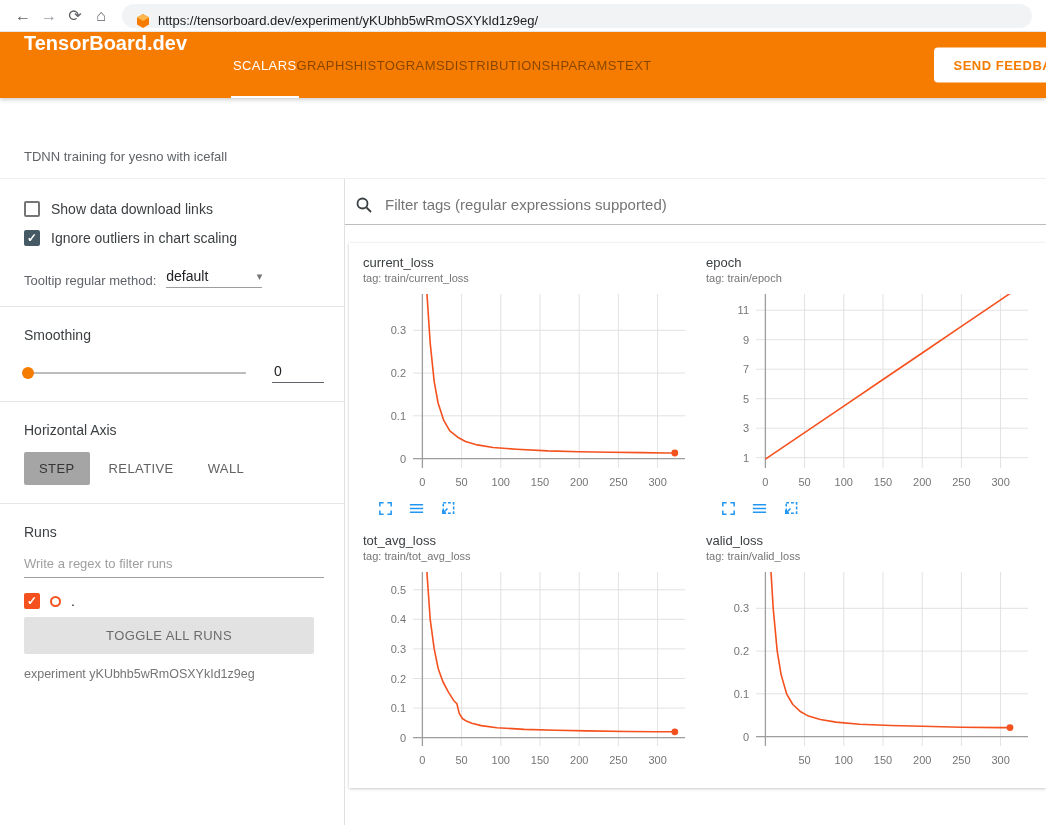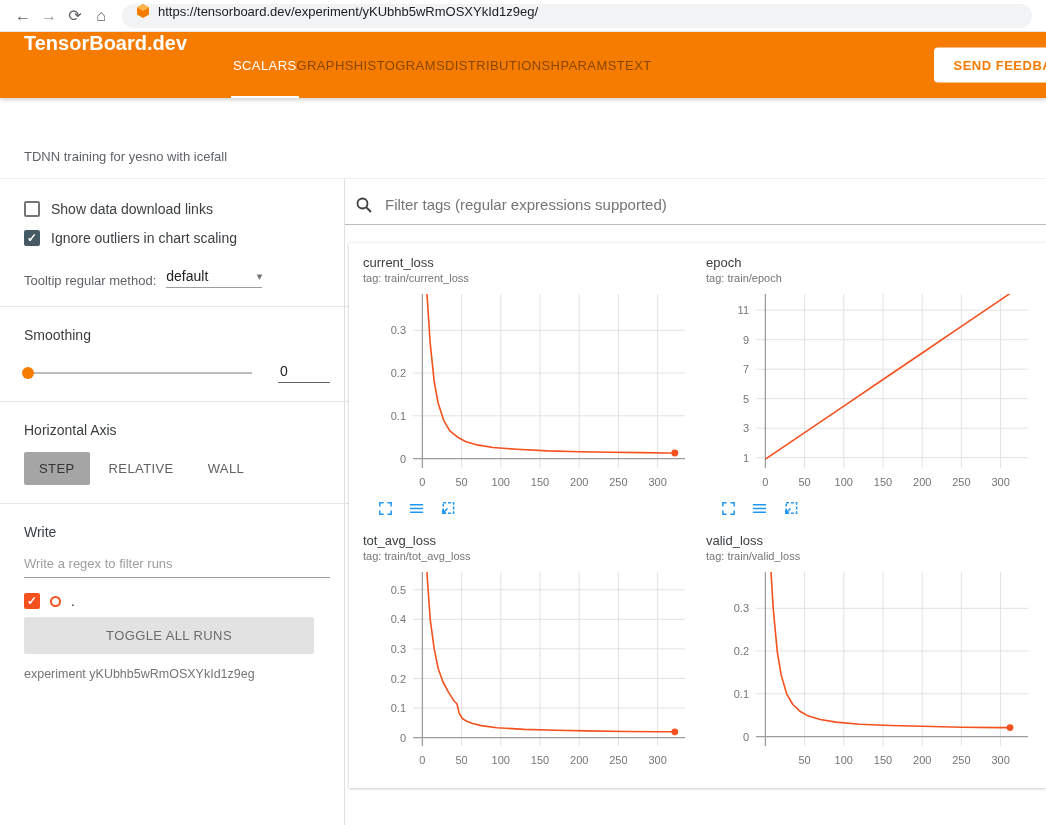"https://tensorboard.dev/experiment/yKUbh" .address-bar { align-items: flex-start -> flex-end }
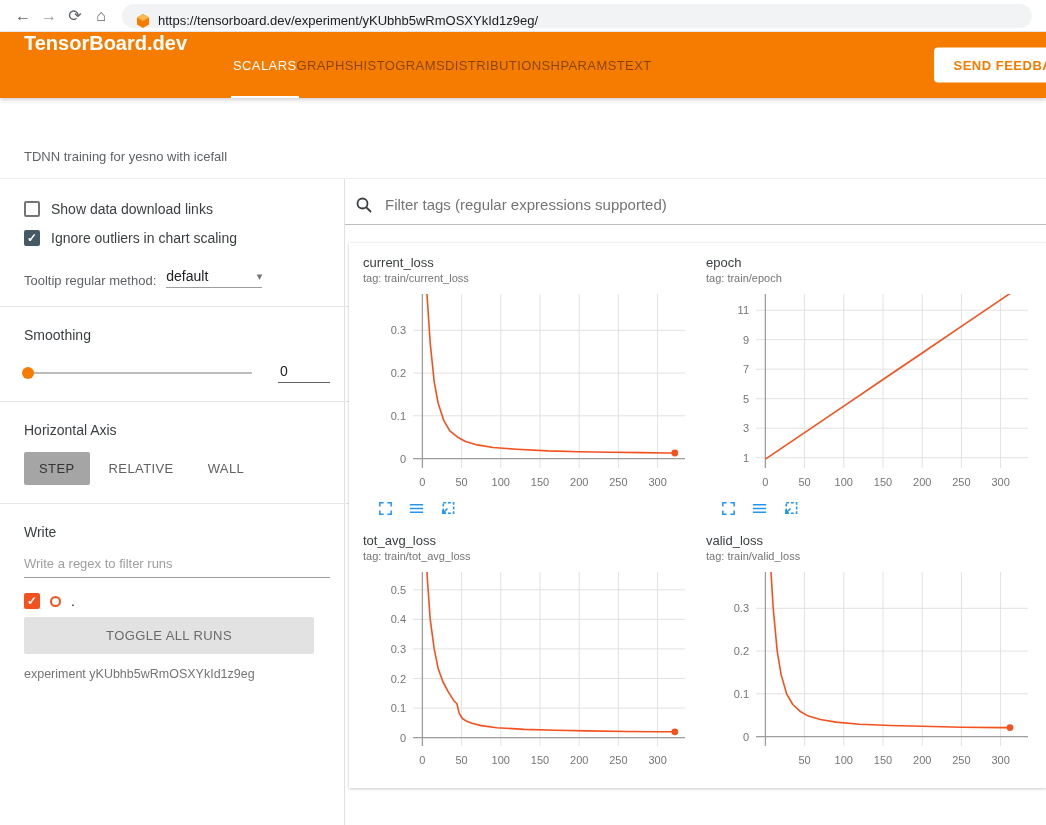"Show data download links" .sidebar { padding: 22px 14px 0 24px -> 22px 20px 0 24px }
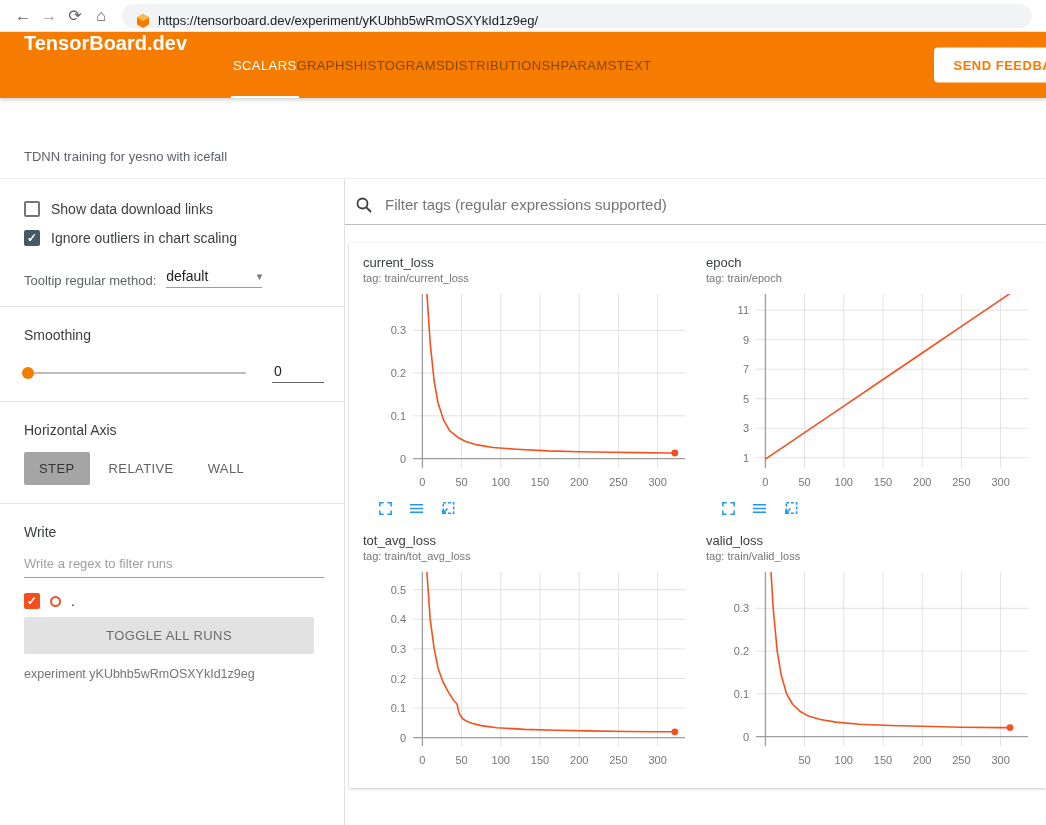"Write" div.section-label { text: Write -> Runs }
